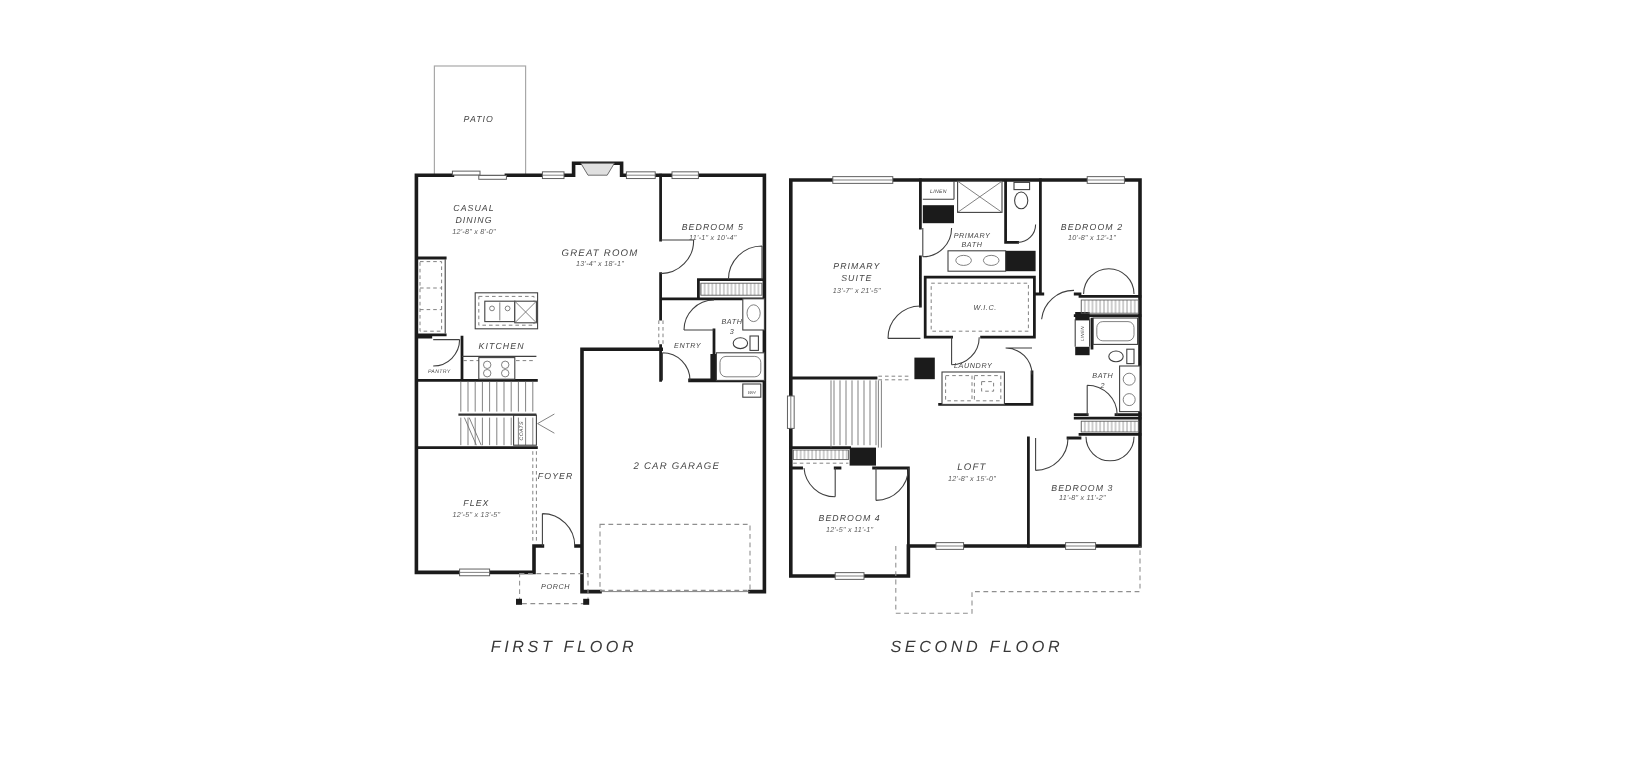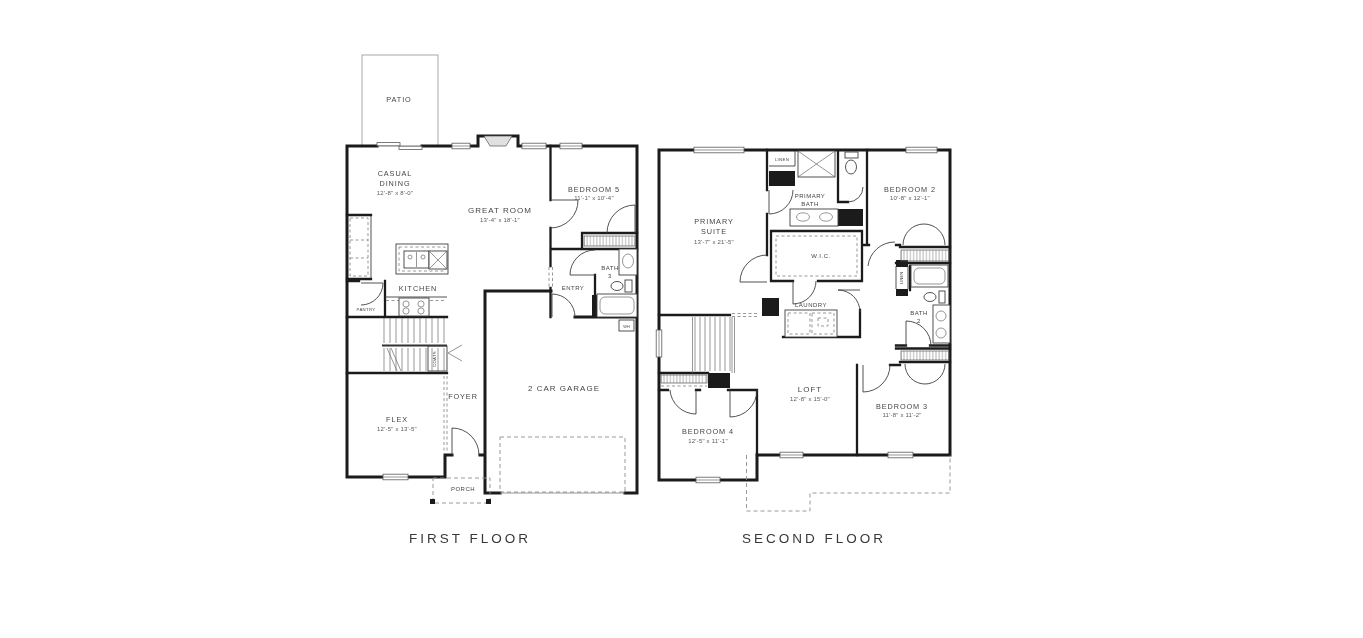"PATIO" .canvas { font-style: none -> italic }
